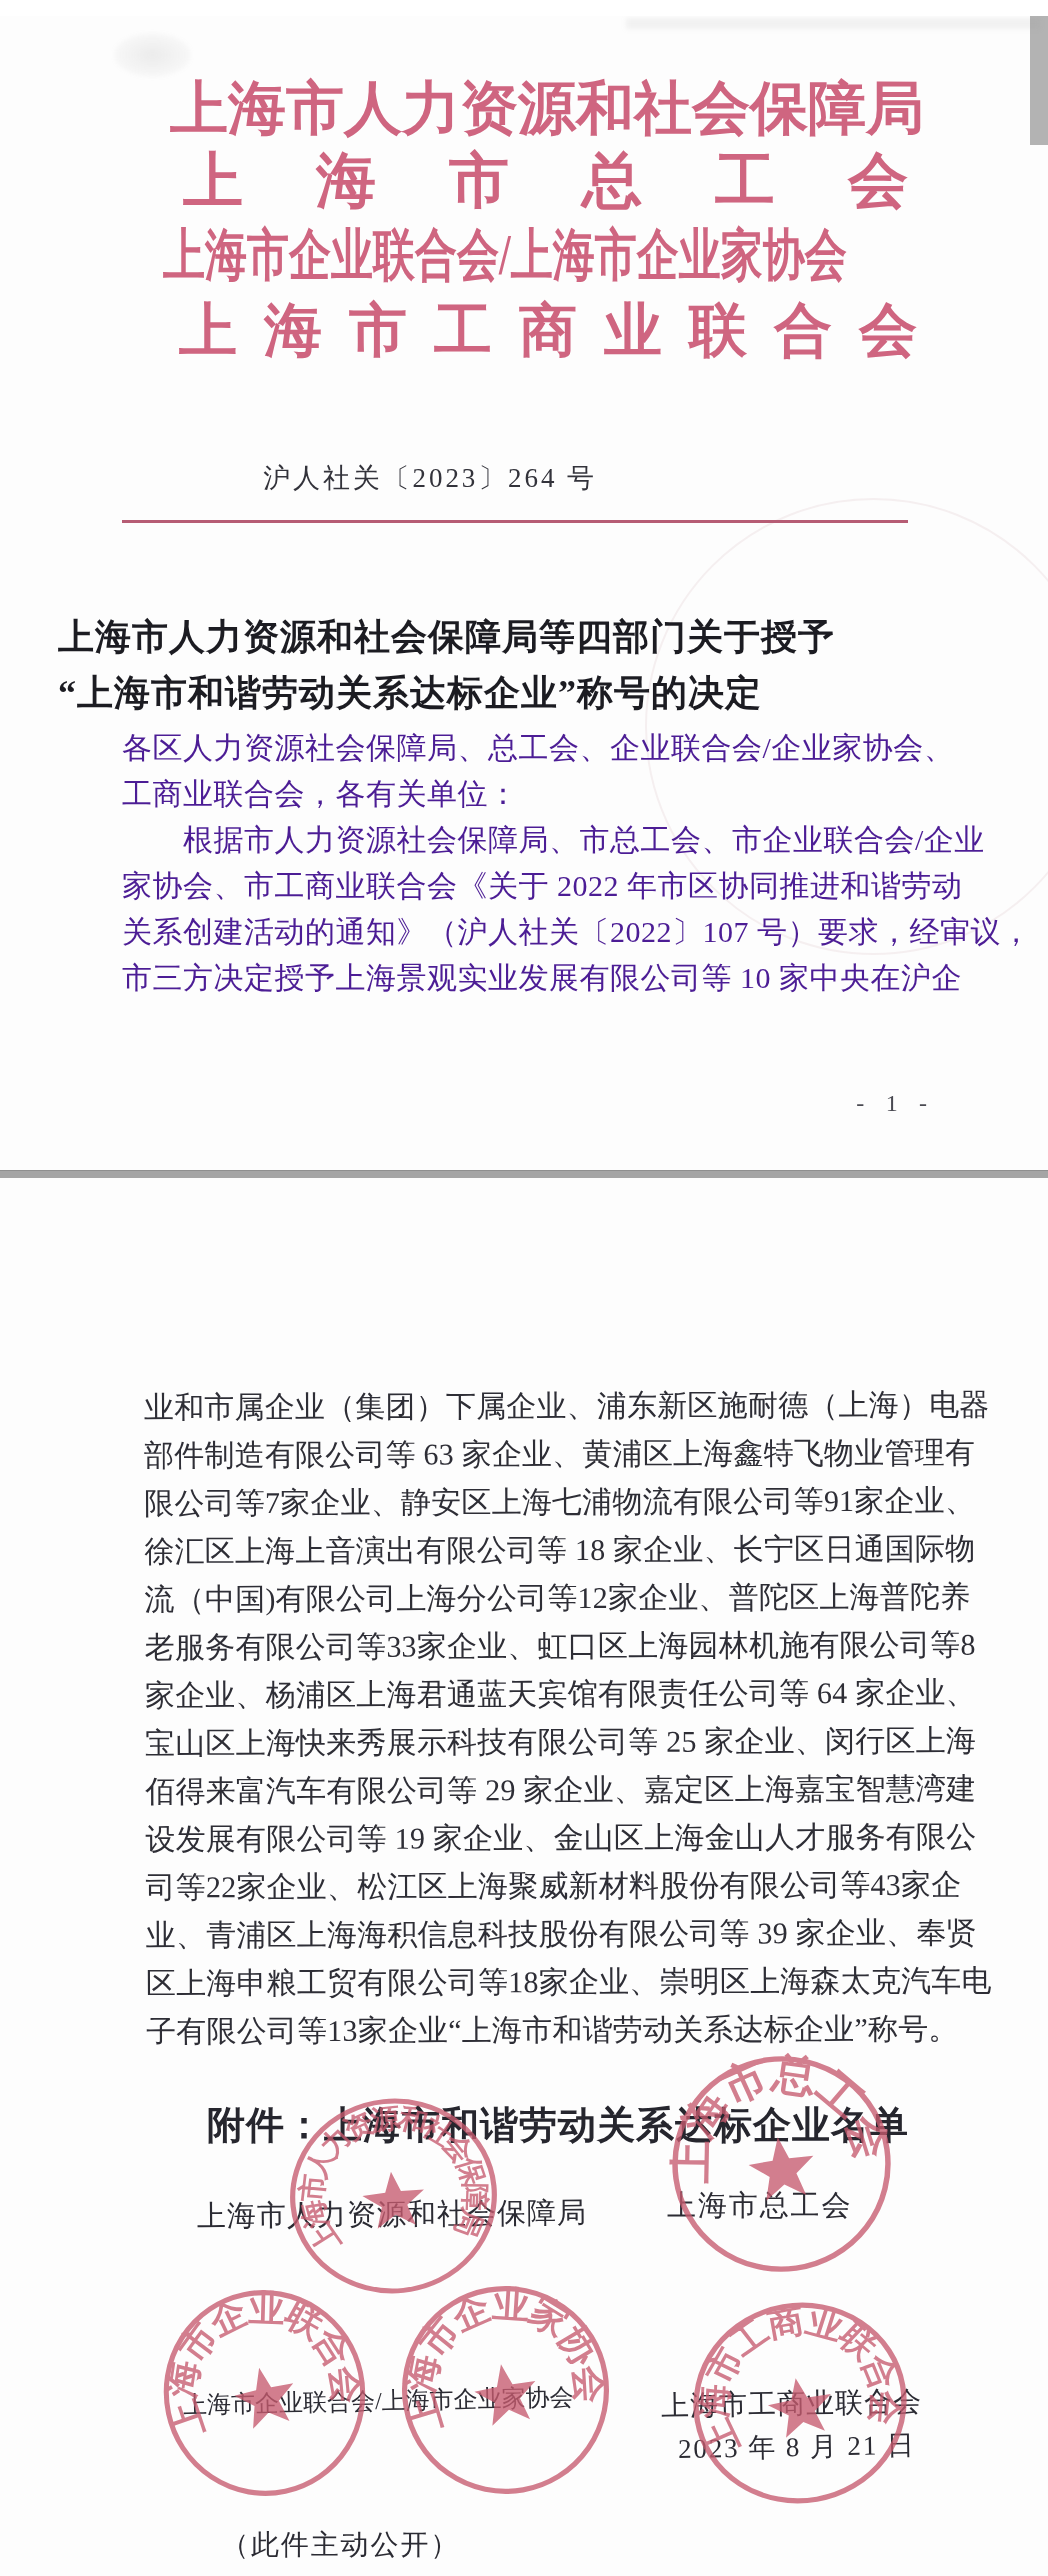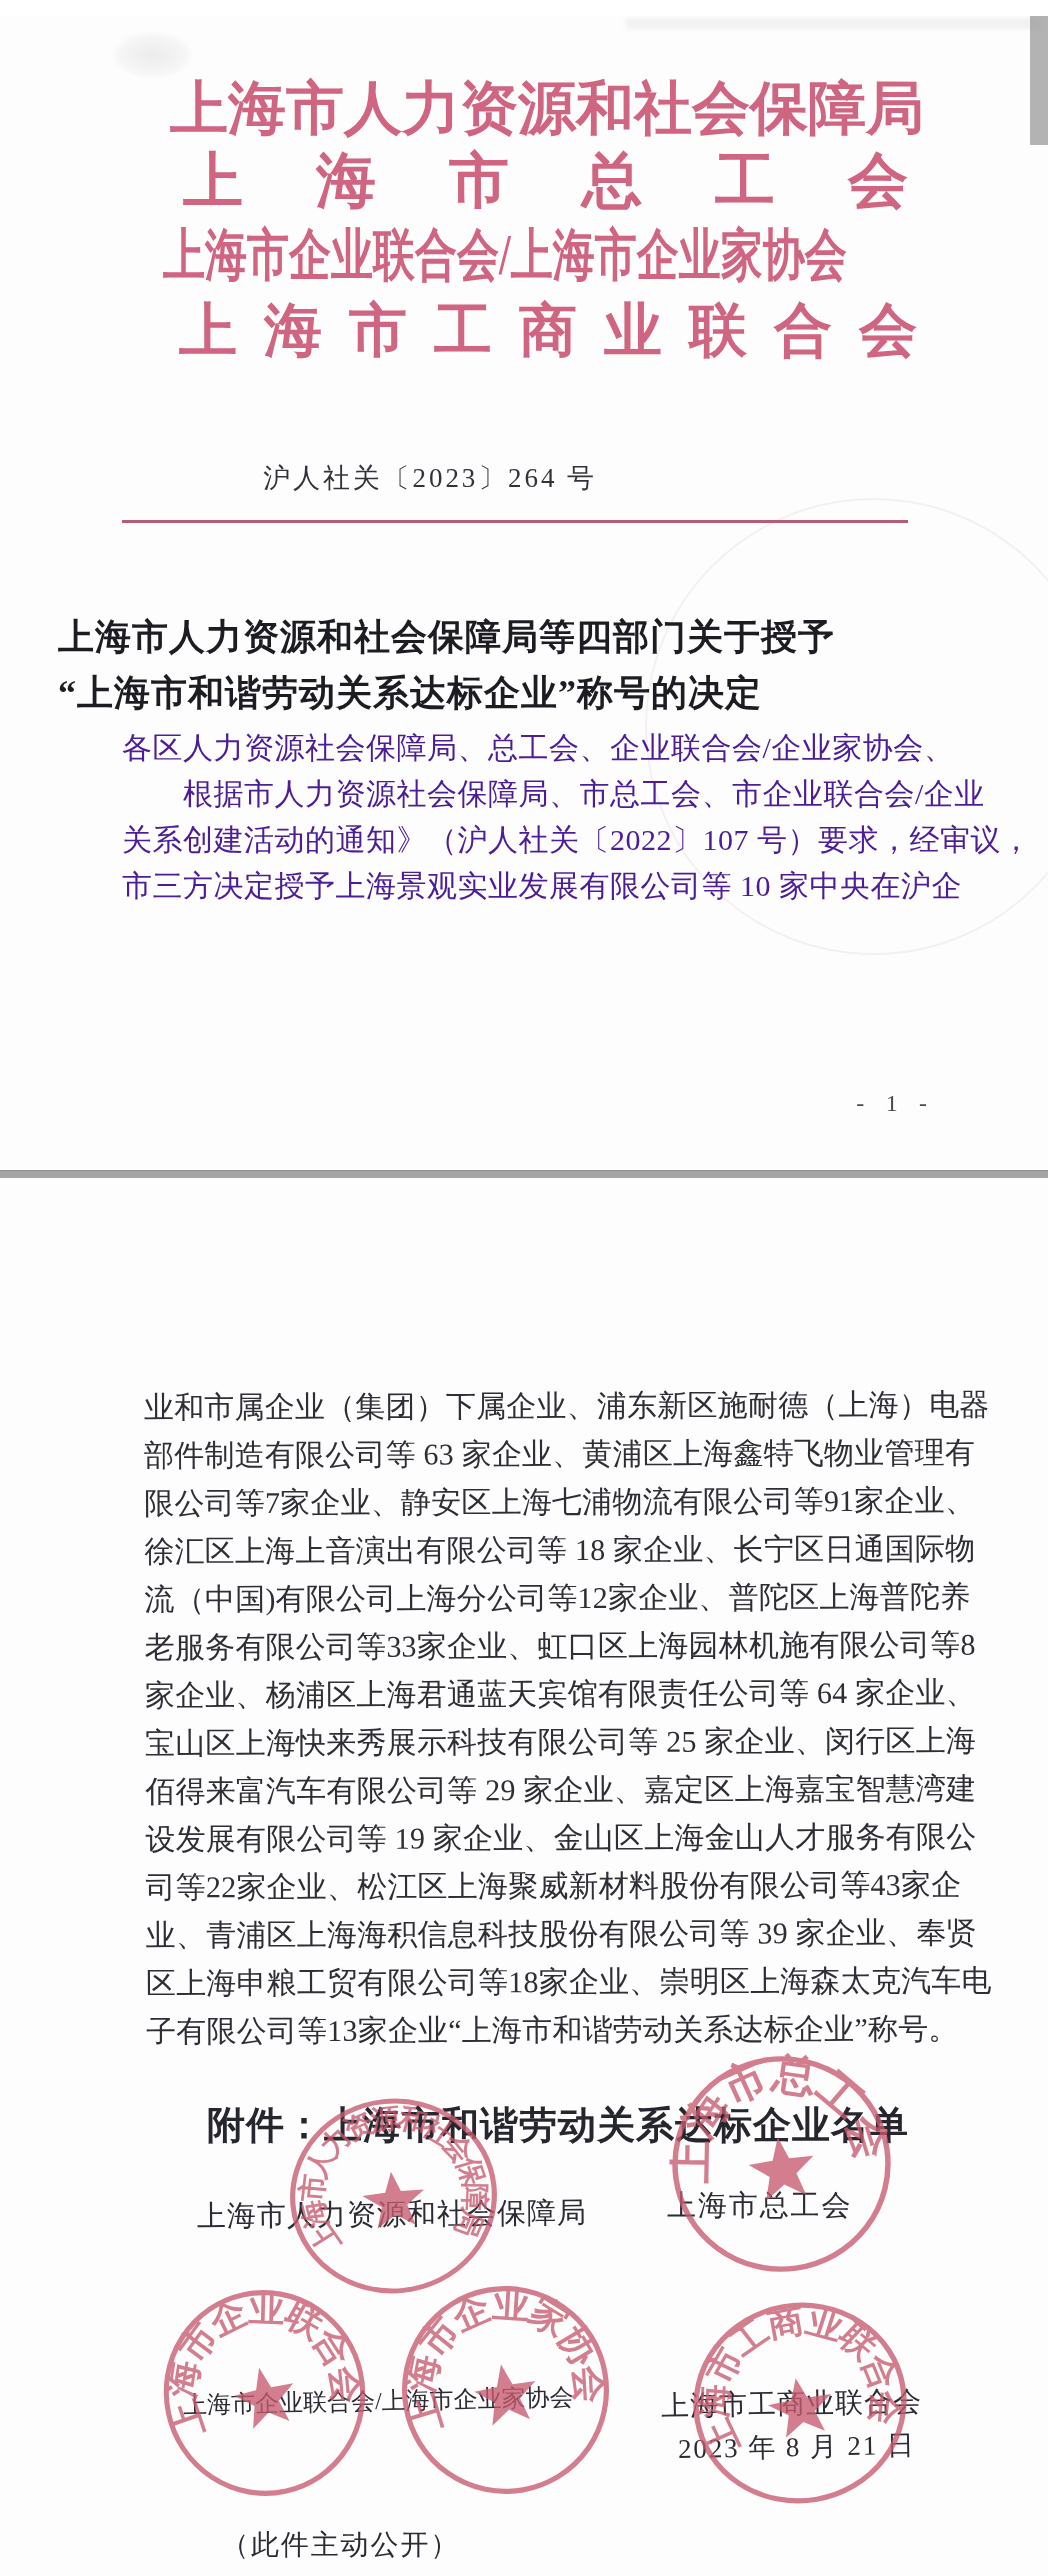"工商业联合会，各有关单位：" div { html: none -> <div>工商业联合会，各有关单位：</div> }
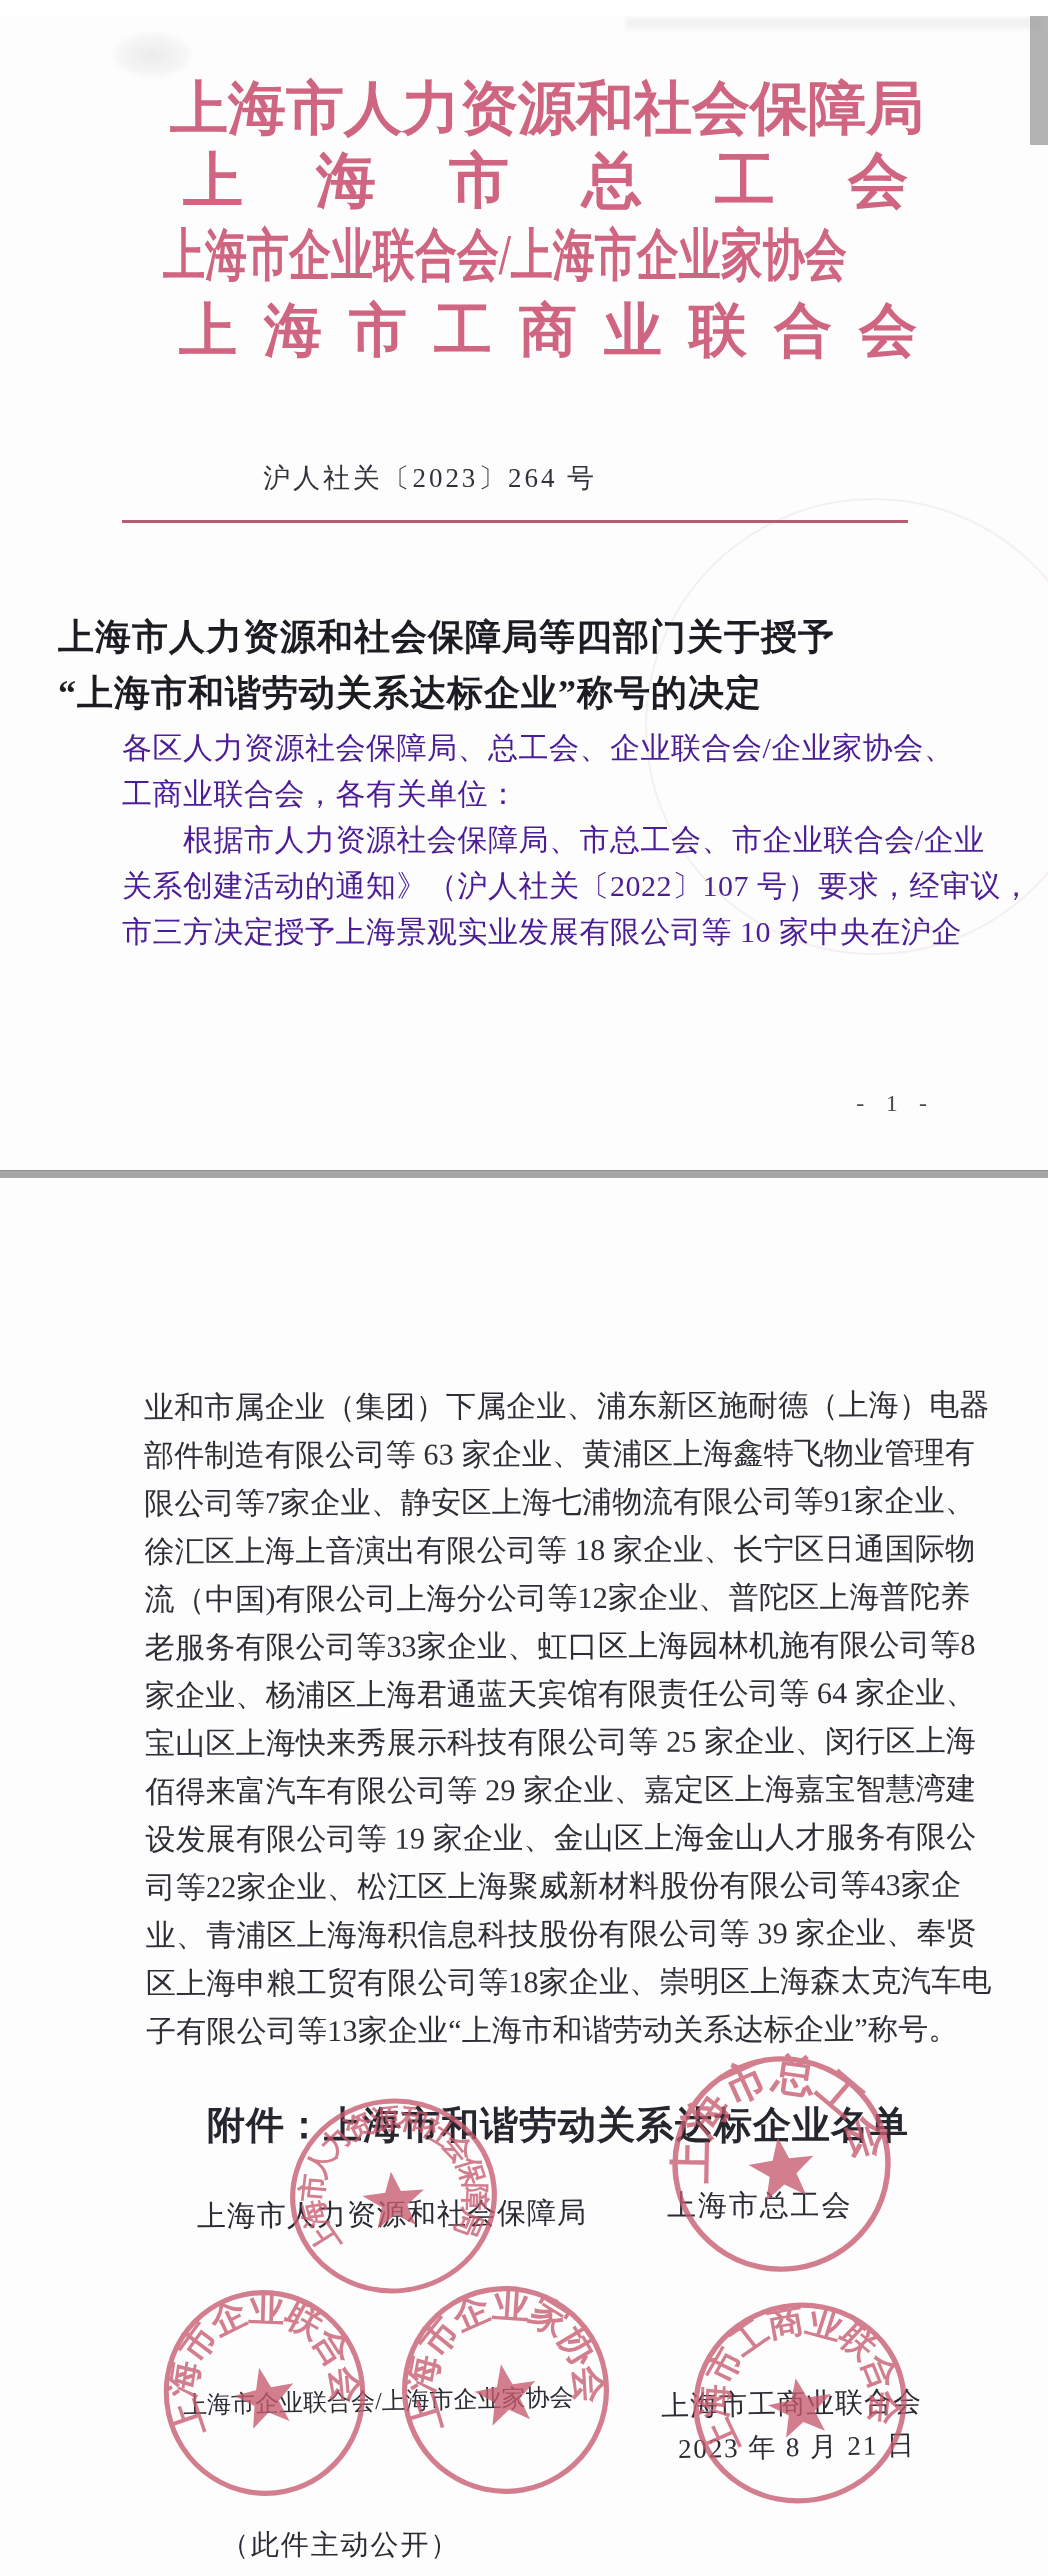"家协会、市工商业联合会《关于 2022 年市区协同推进和谐劳动" div { html: none -> <div>家协会、市工商业联合会《关于 2022 年市区协同推进和谐劳动</div> }
